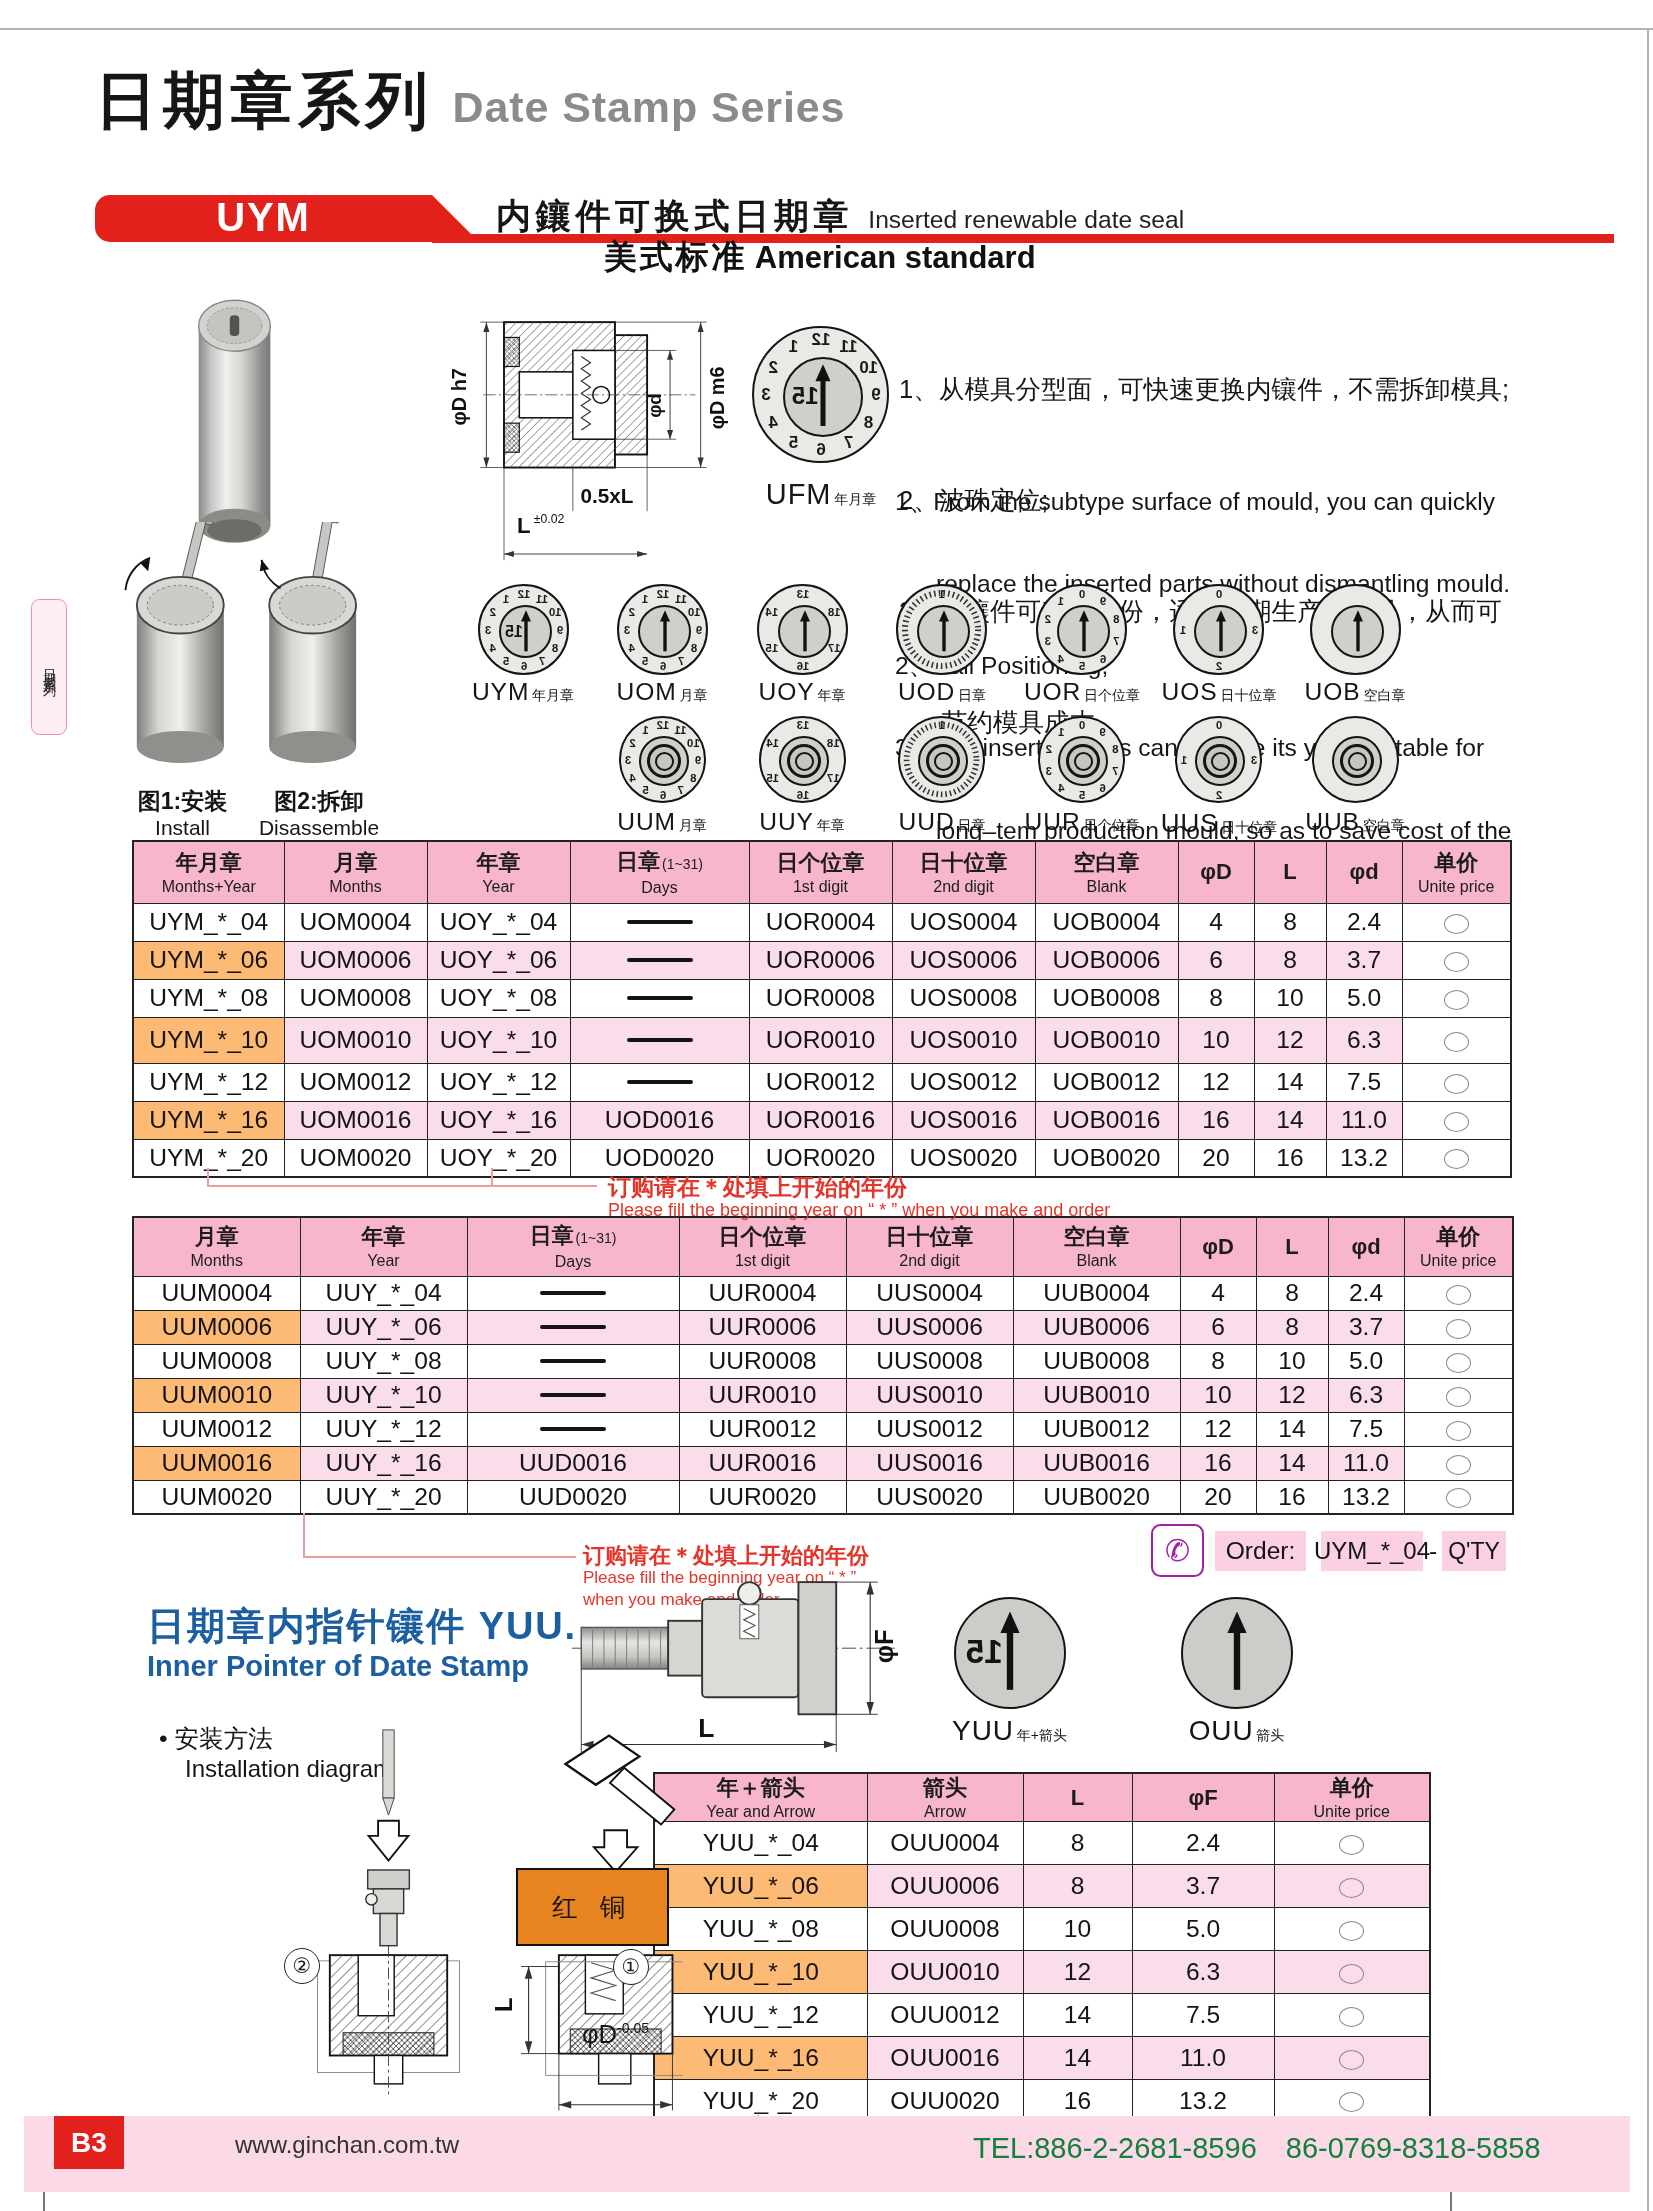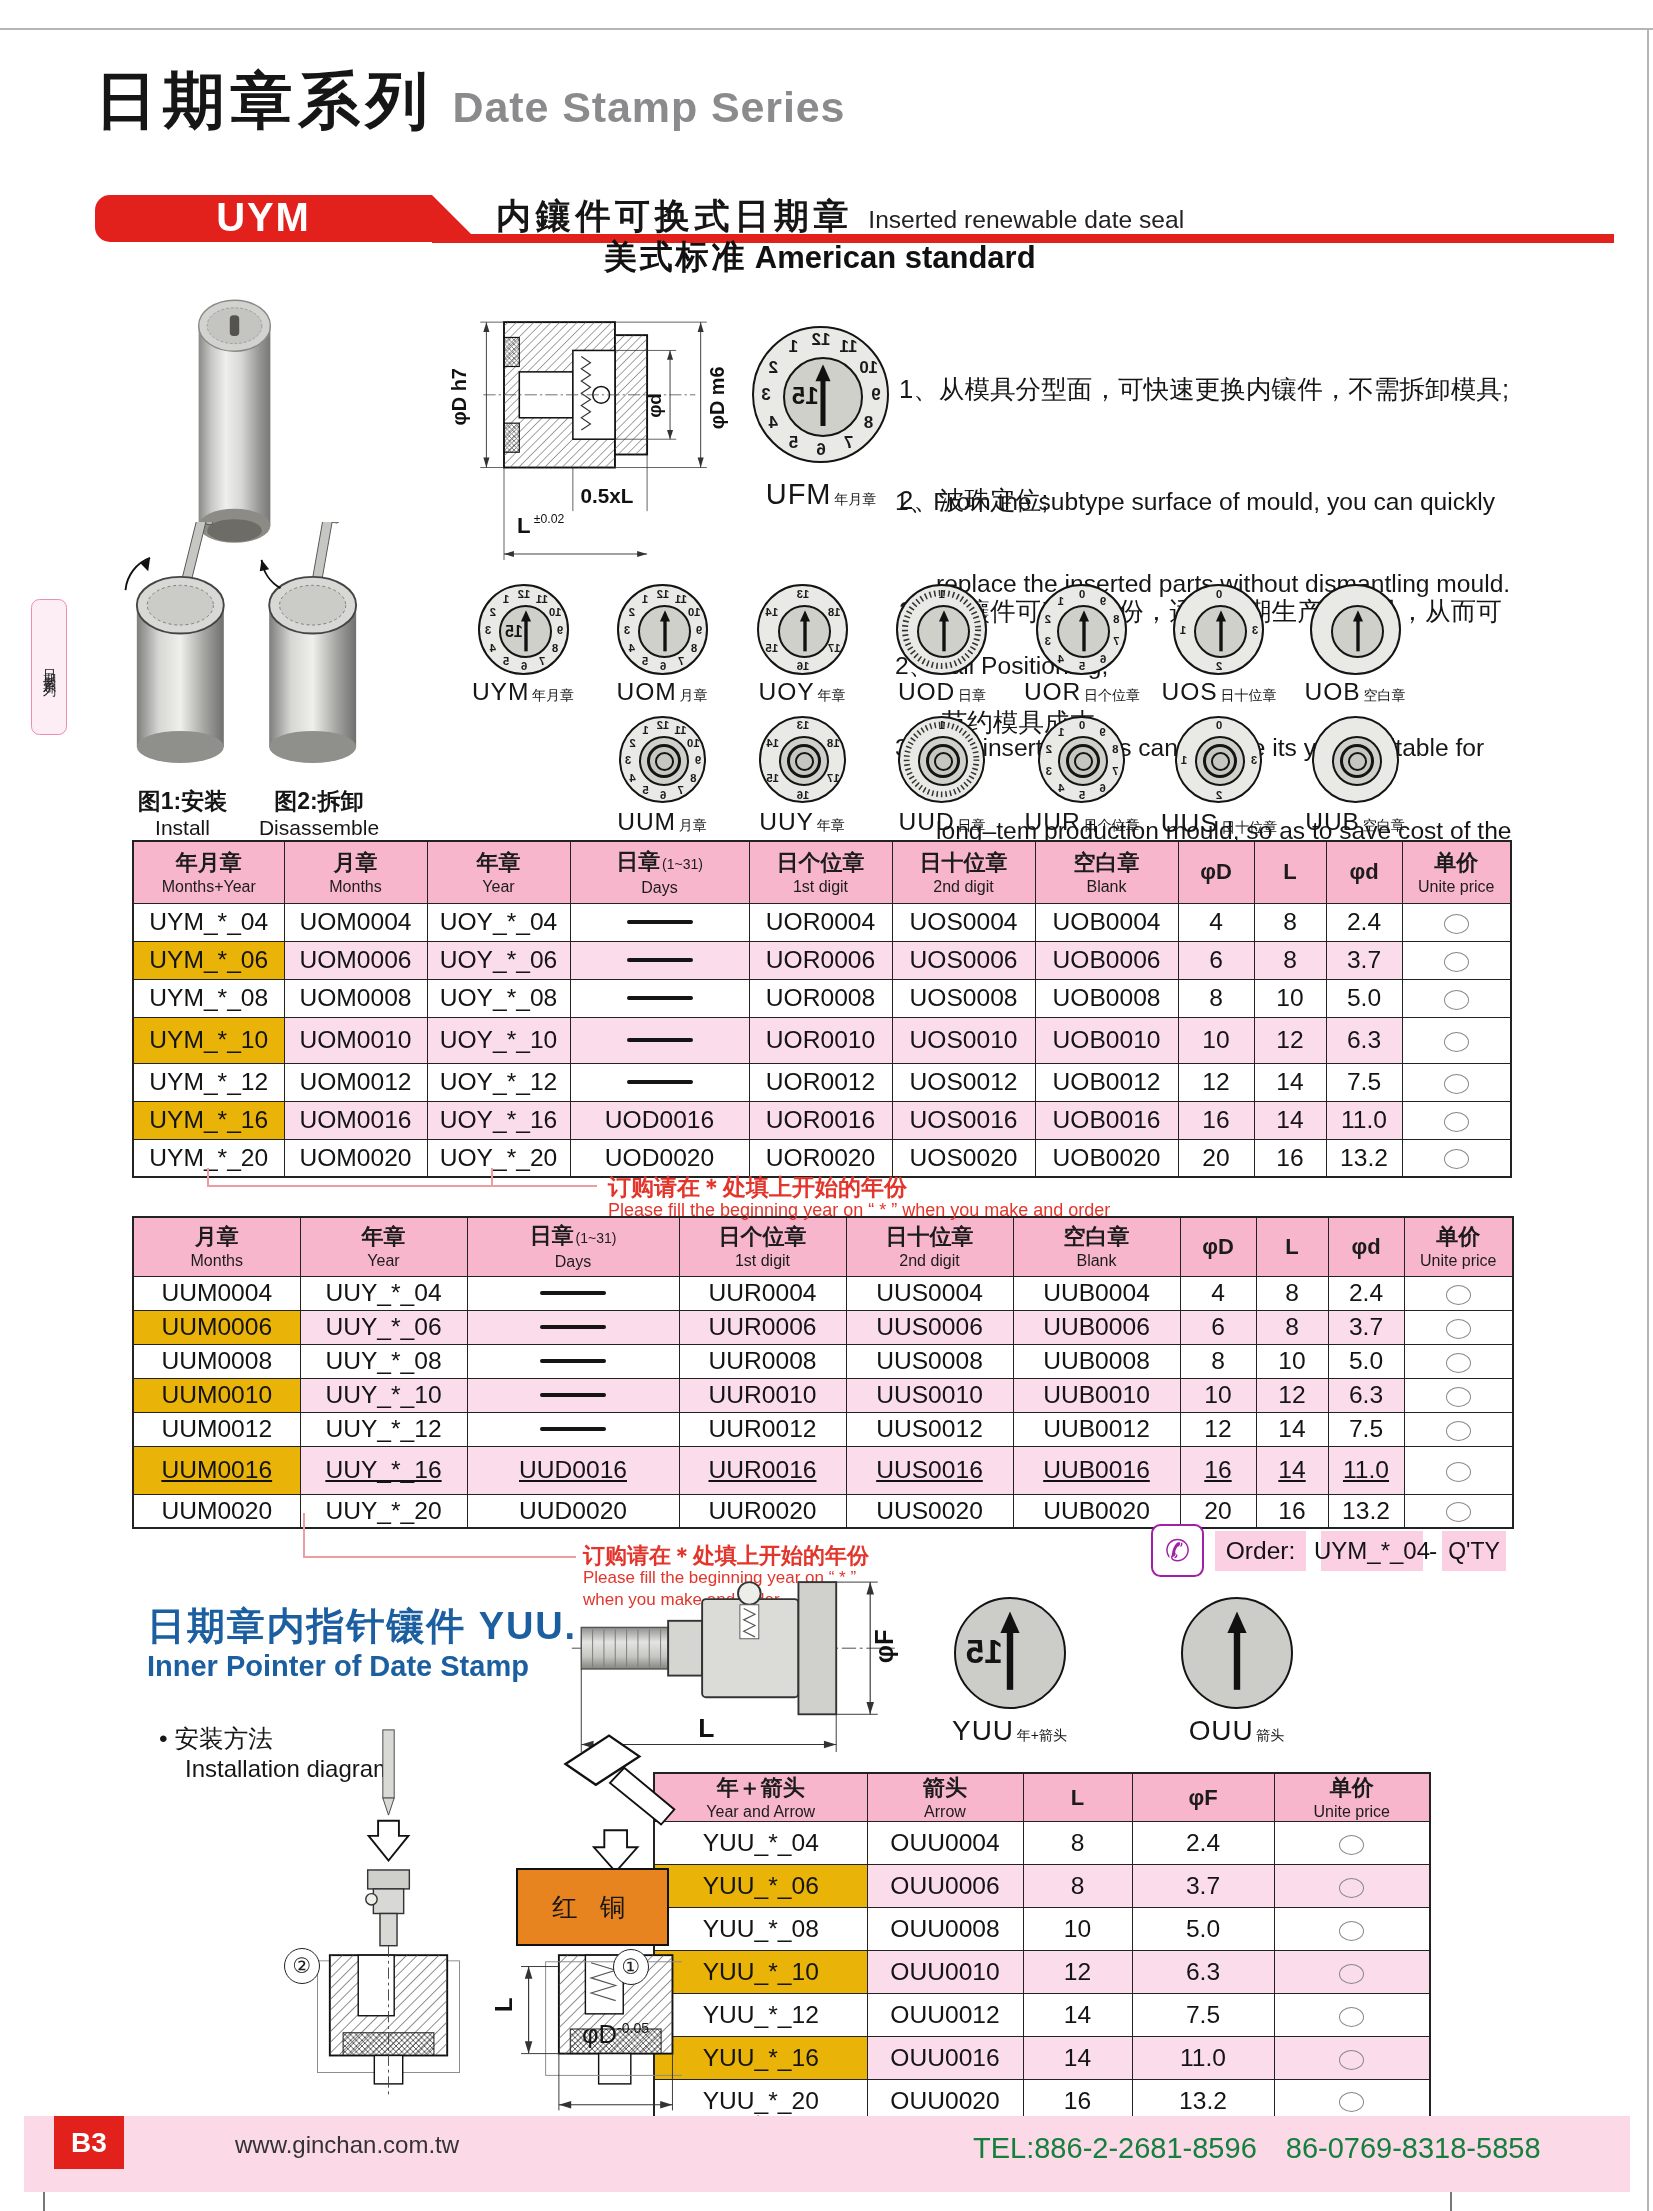"UYM_*_06" .ptable tr.pink td:first-child { background: #eab308 -> #fdba74 }
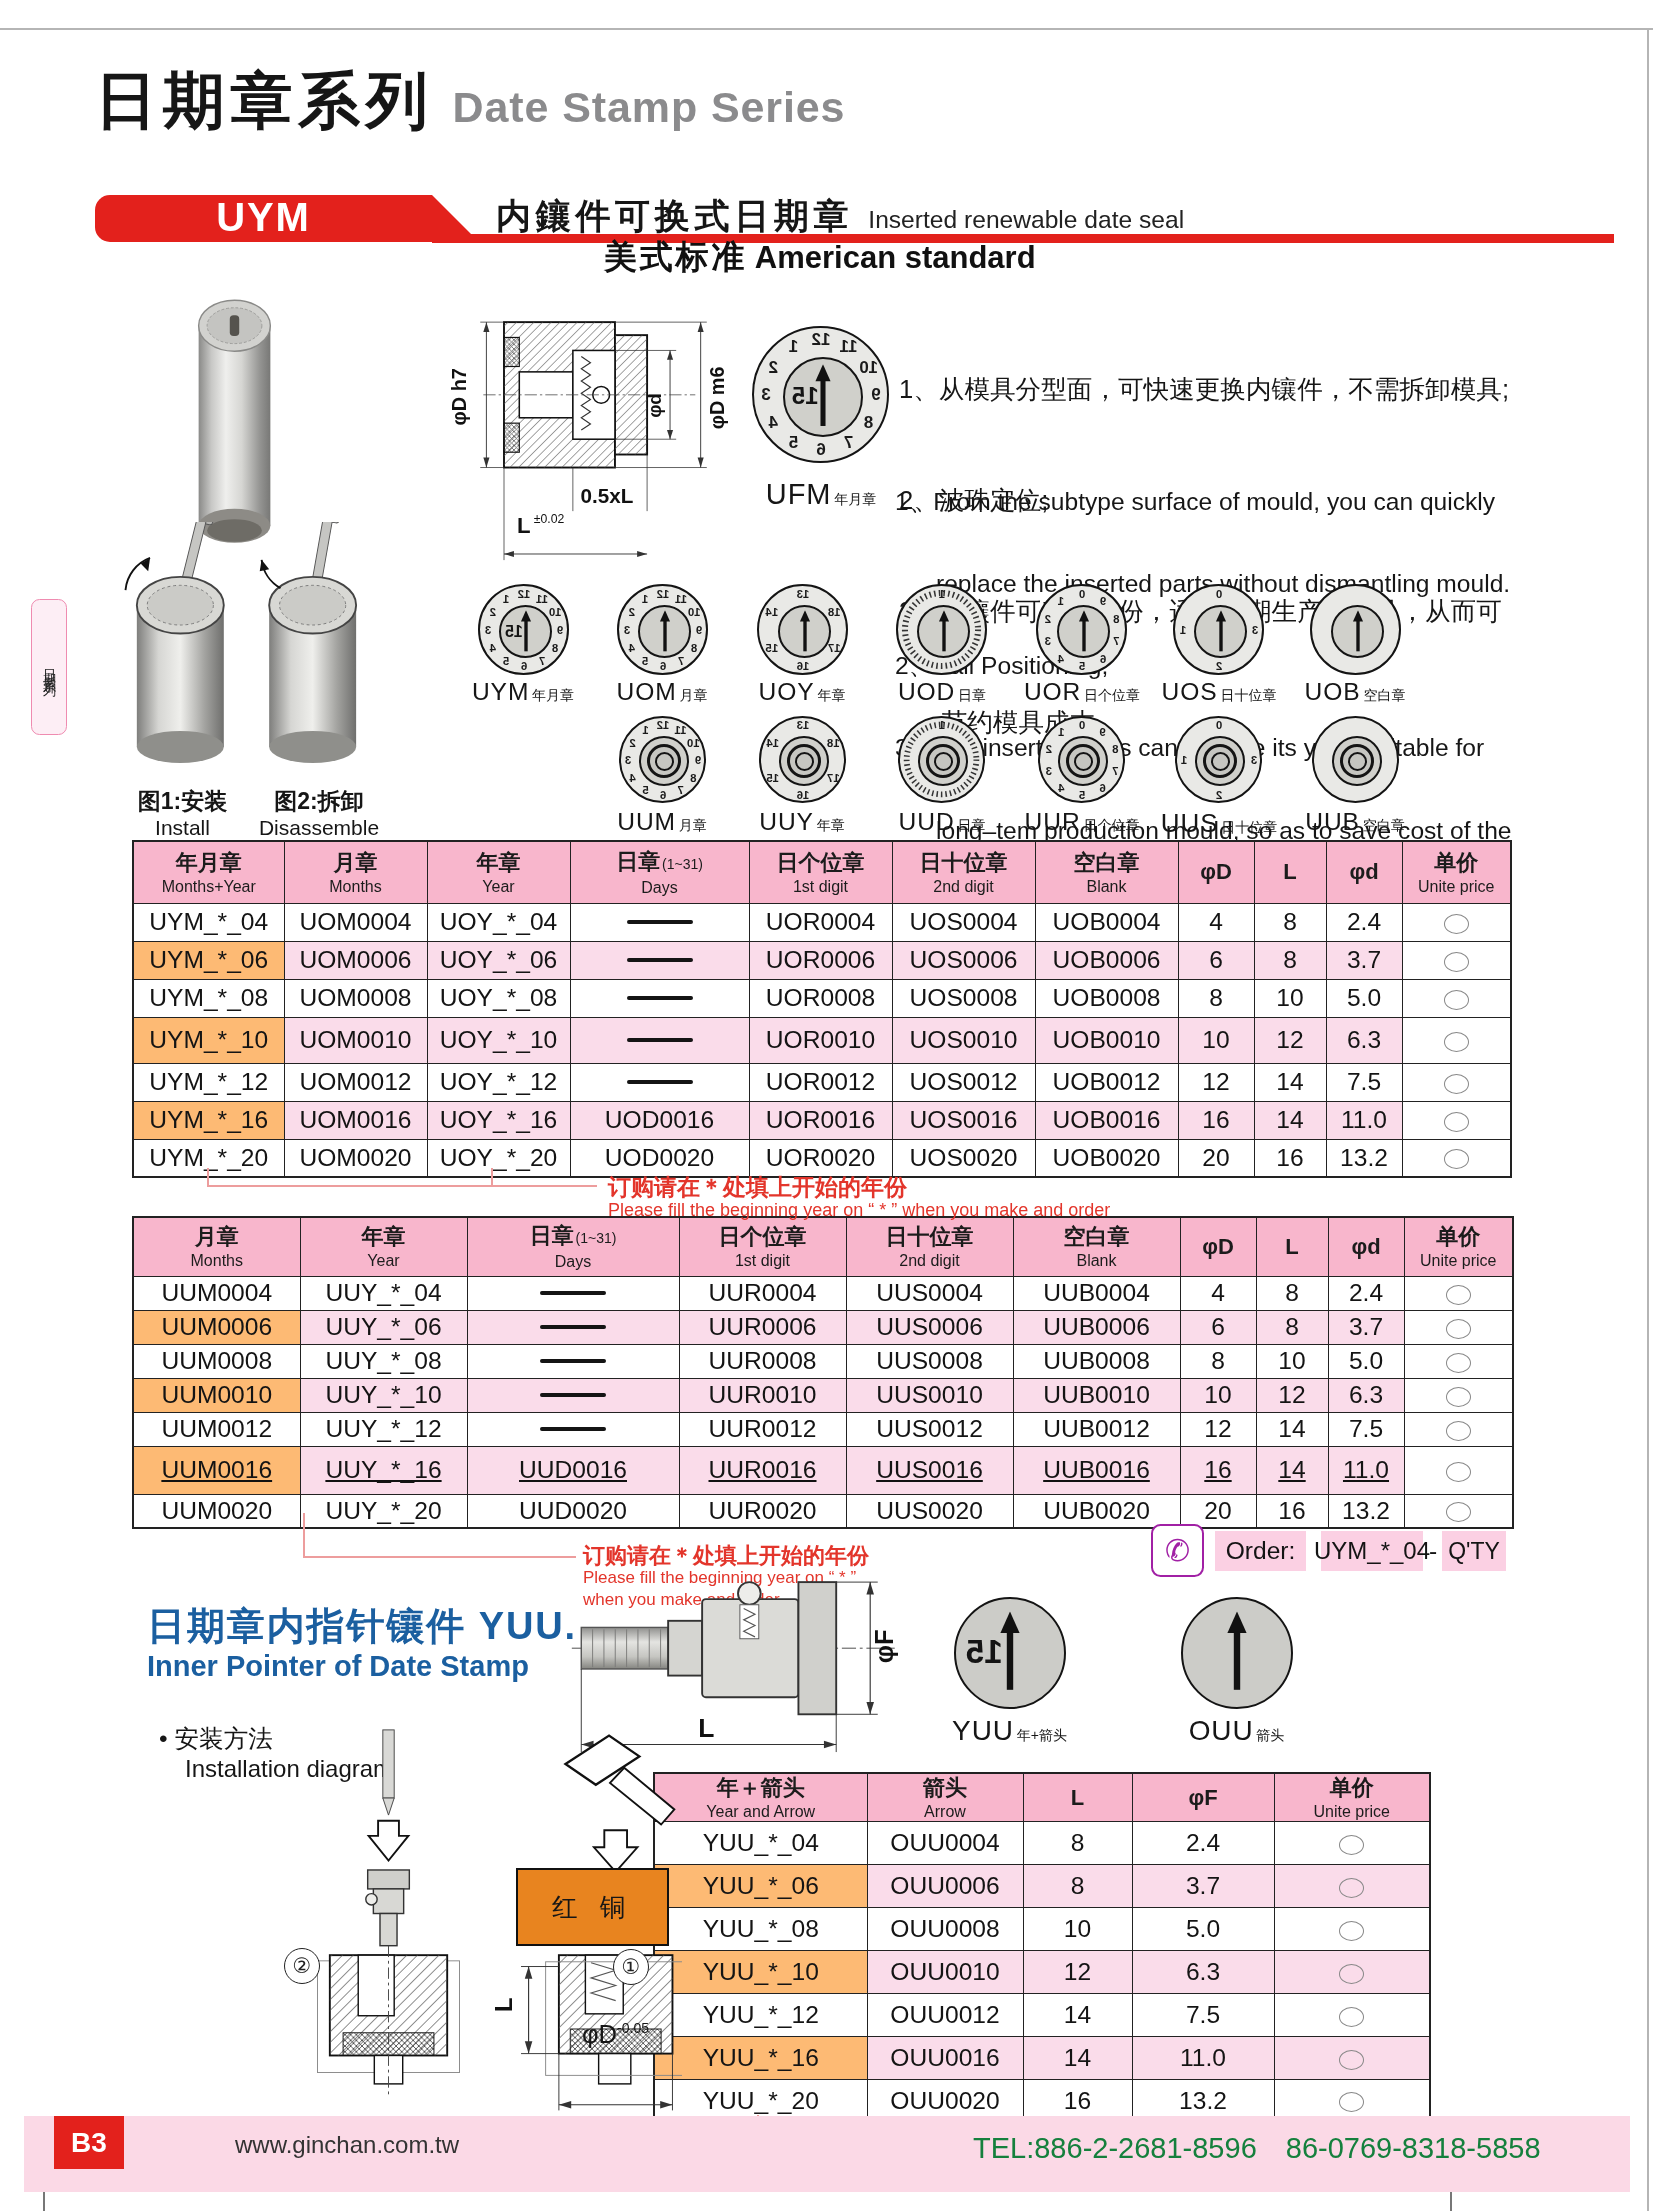"UUM0016" tr.pink { height: 48px -> 34px; text-decoration: underline -> none }
